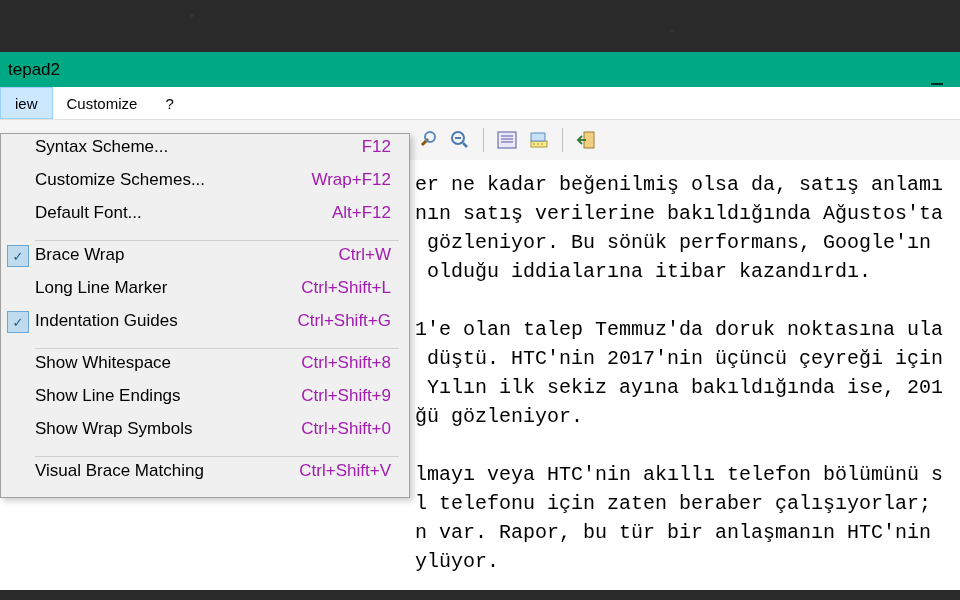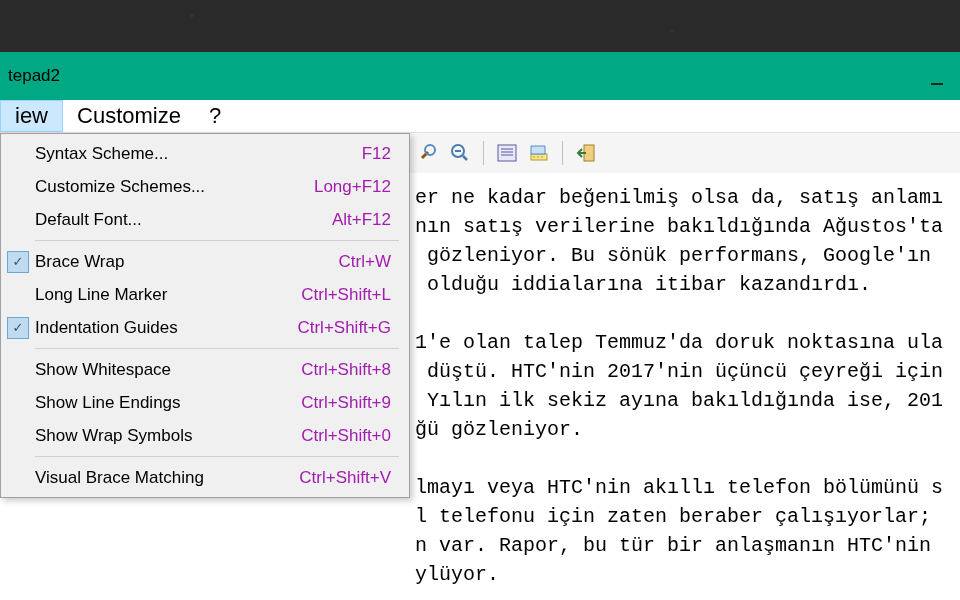"tepad2" .titlebar { height: 48px -> 35px }
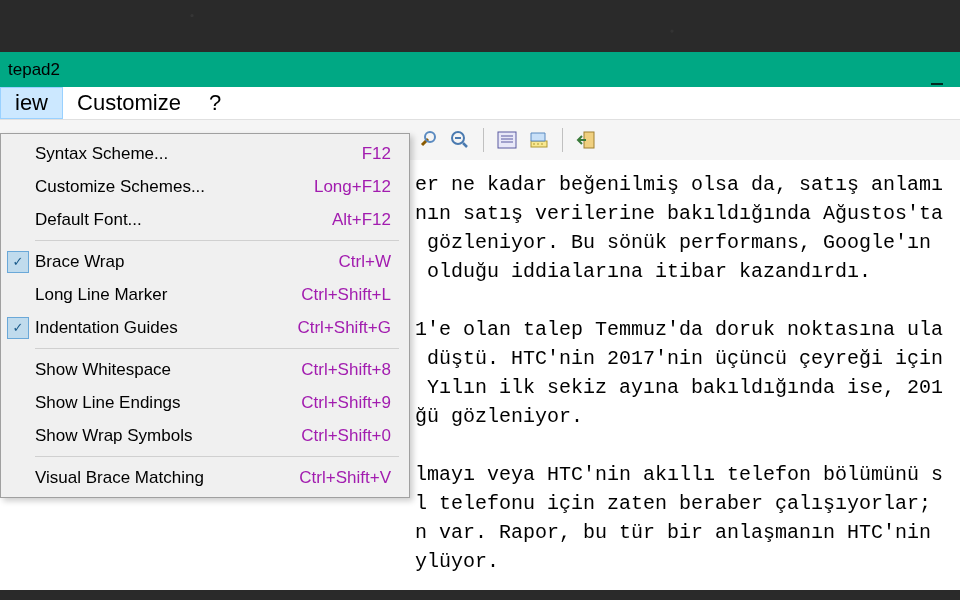"iew" .menubar { font-size: 22px -> 15px }
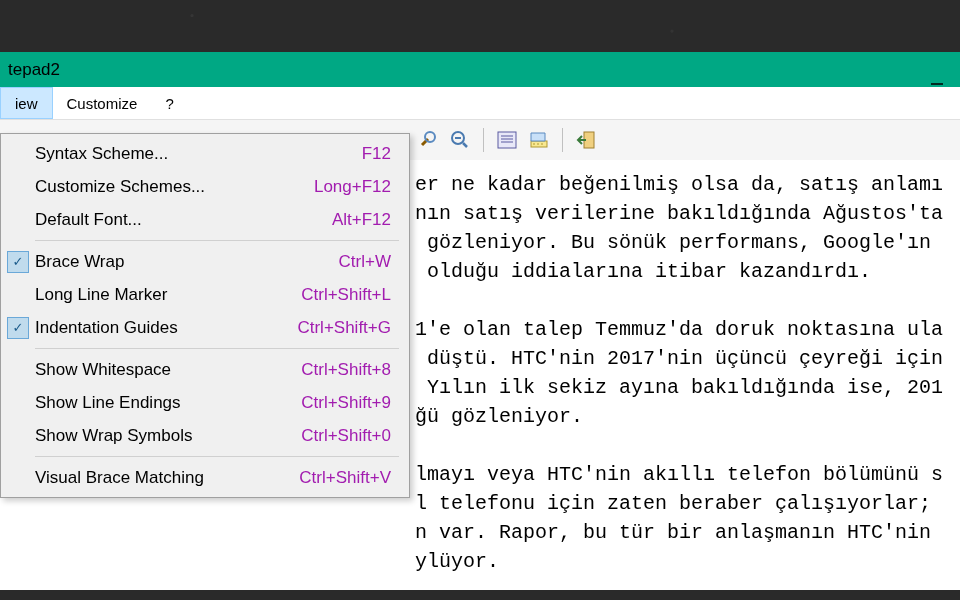"Syntax Scheme..." .menu-row { align-items: center -> none }
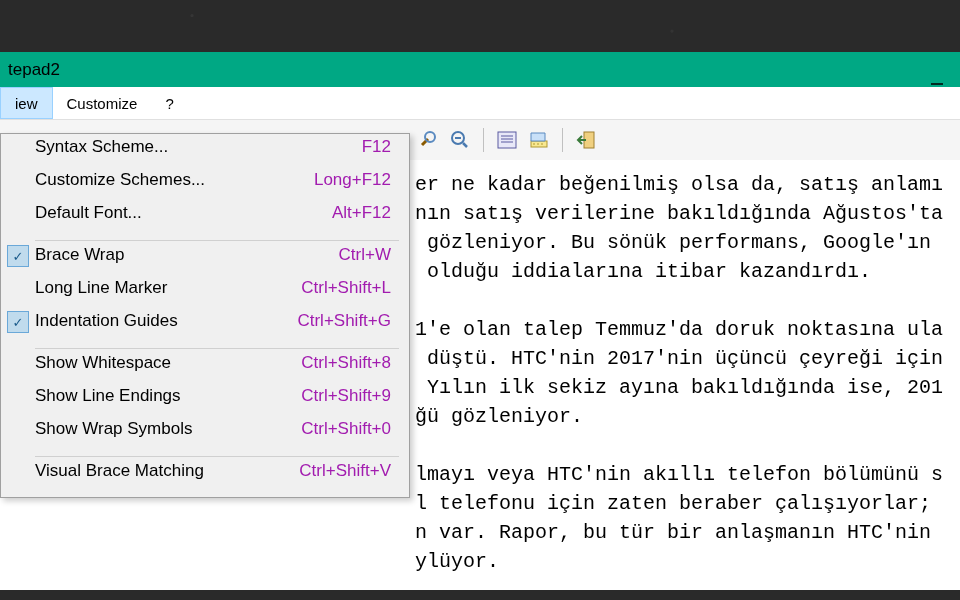"Long+F12" span.menu-shortcut { text: Long+F12 -> Wrap+F12 }
